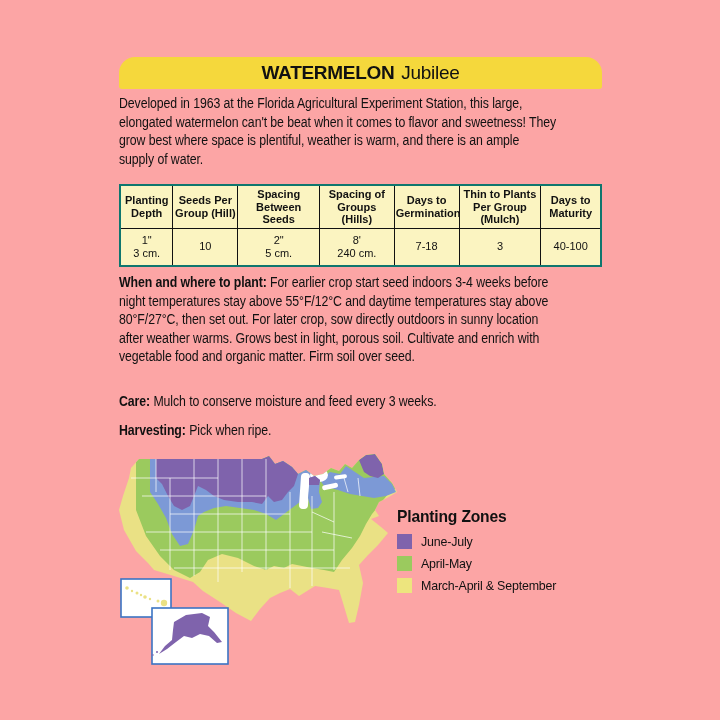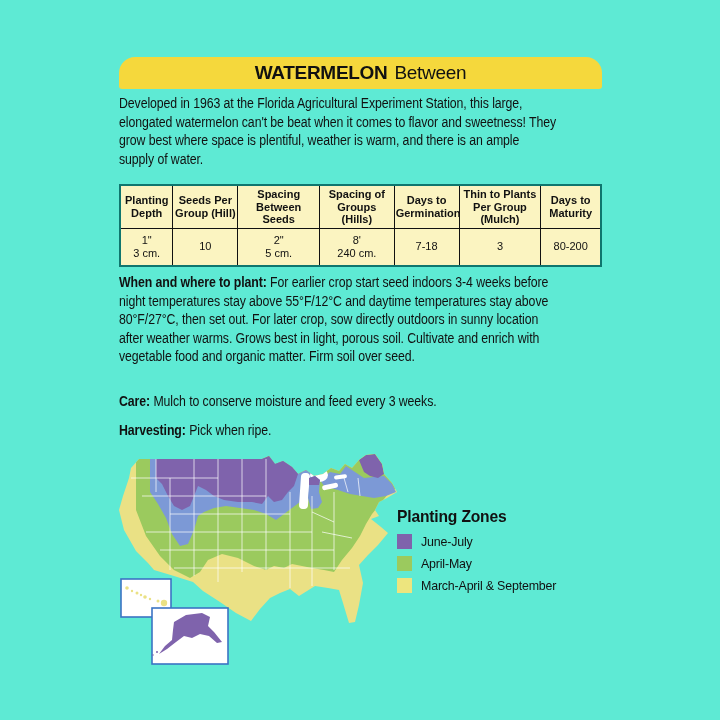"WATERMELON" .page { background: #5eead4 -> #fca5a5 }
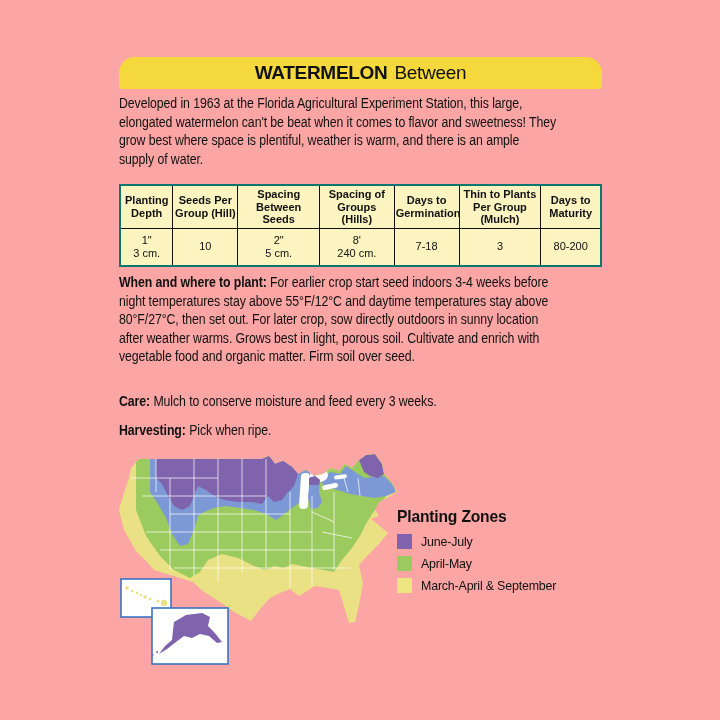"Between" span.t-reg { text: Between -> Jubilee }
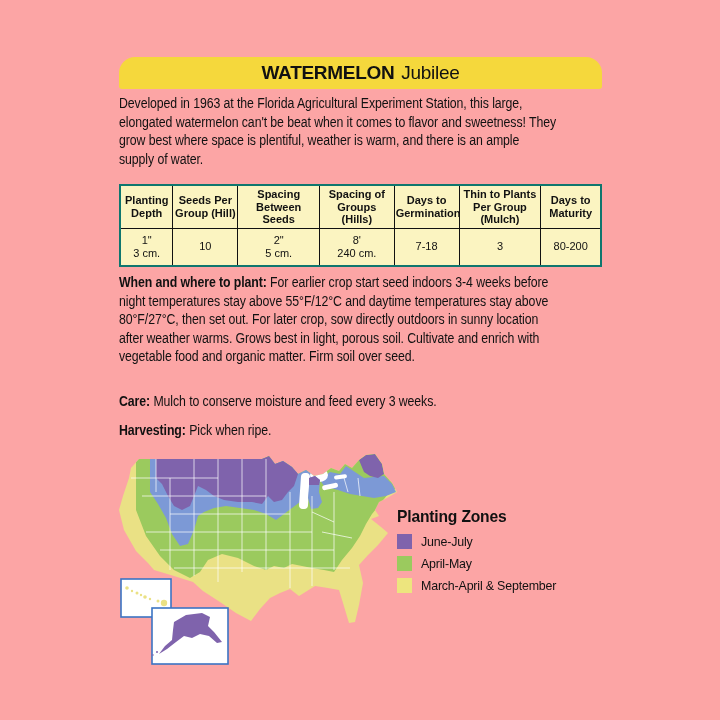"80-200" td { text: 80-200 -> 40-100 }
